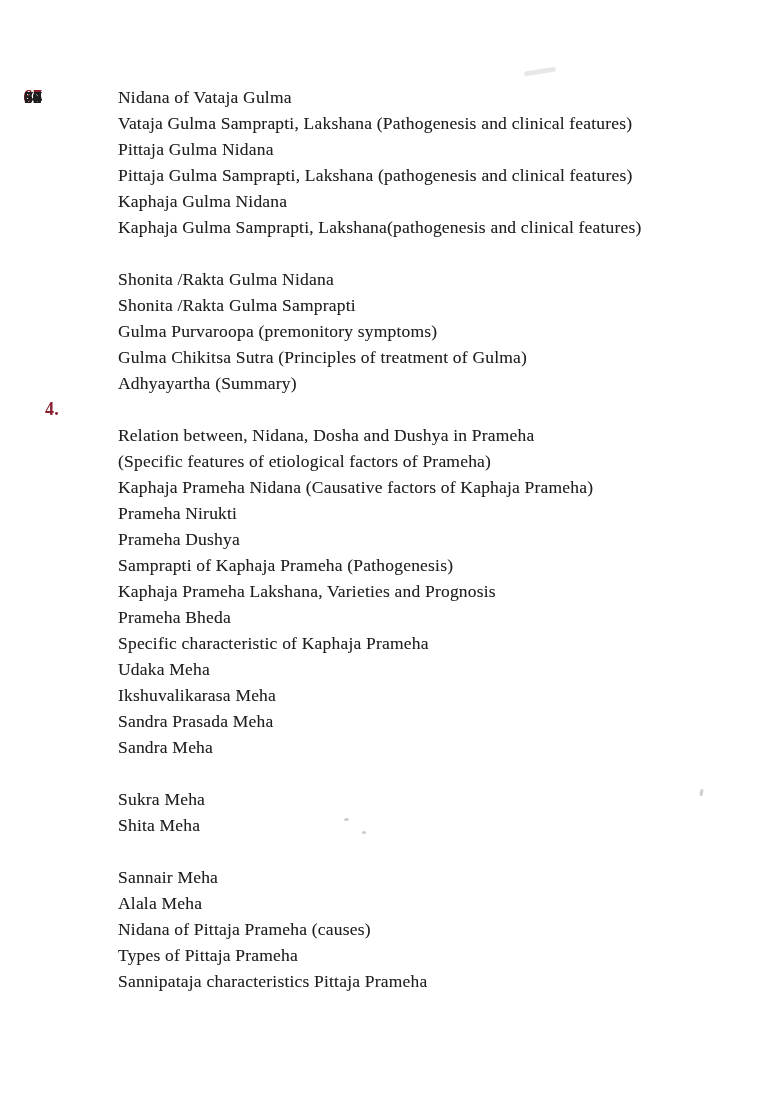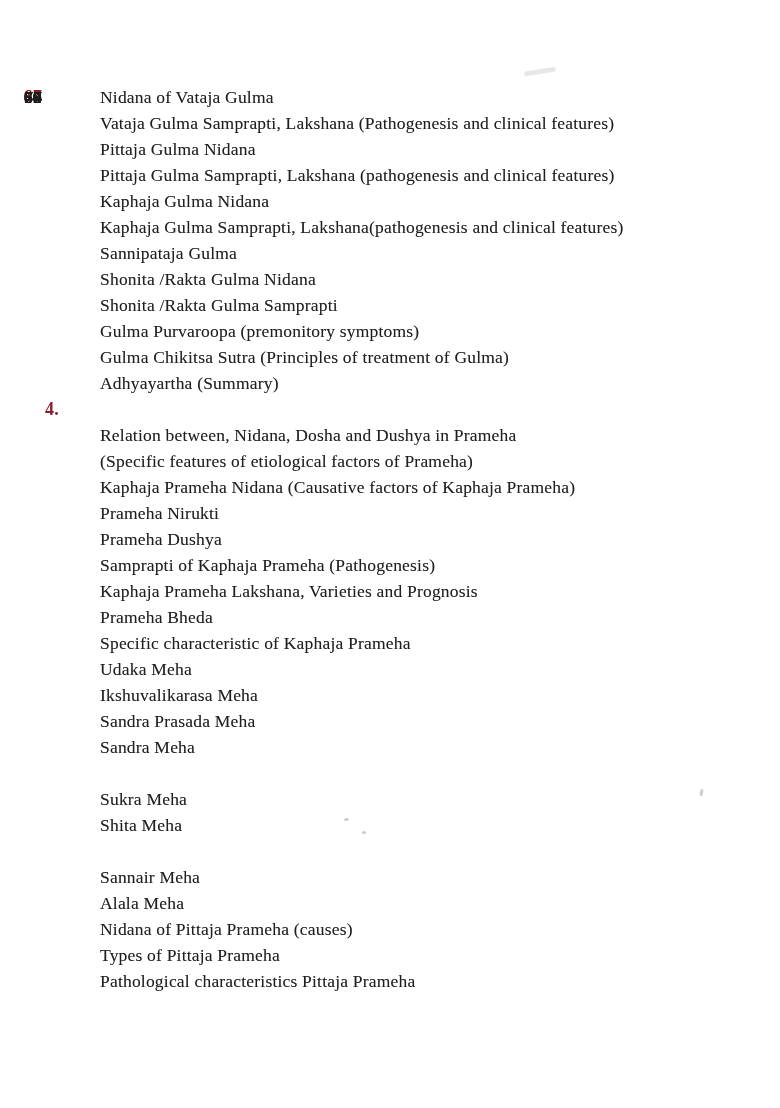"Nidana of Vataja Gulma" .row .title { margin-left: none -> 18px }
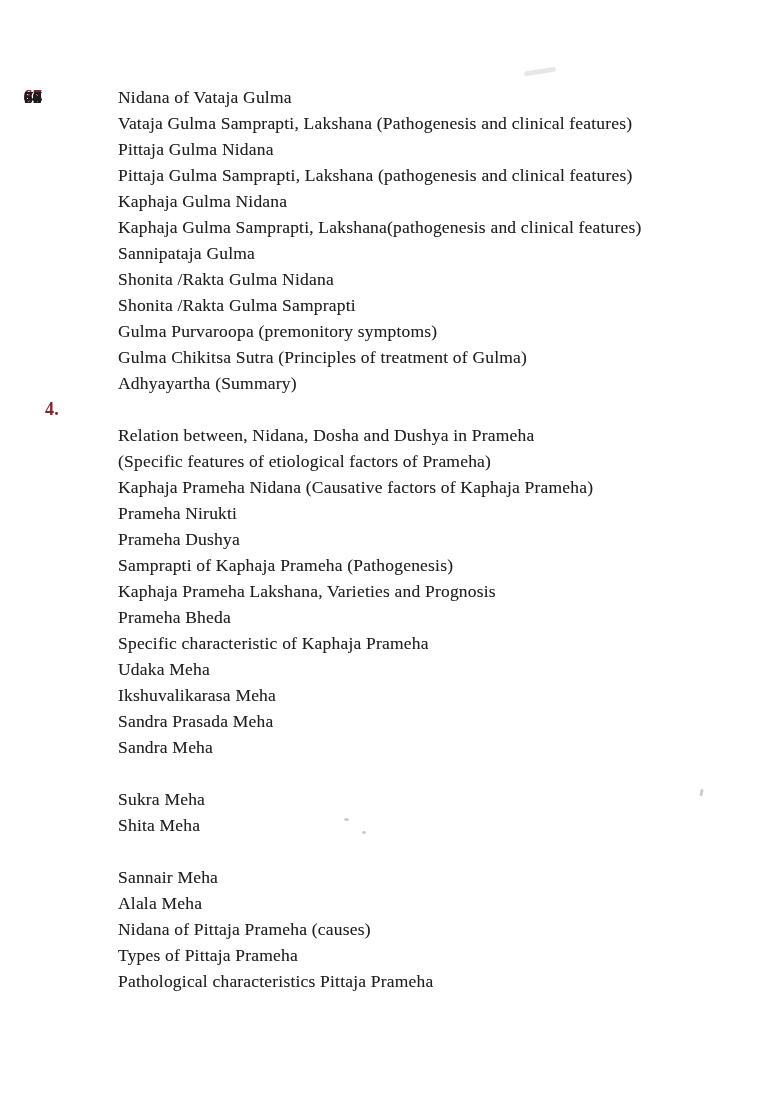"Sannipataja Gulma" span.title { html: <span>Sannipataja Gulma</span> -> none }
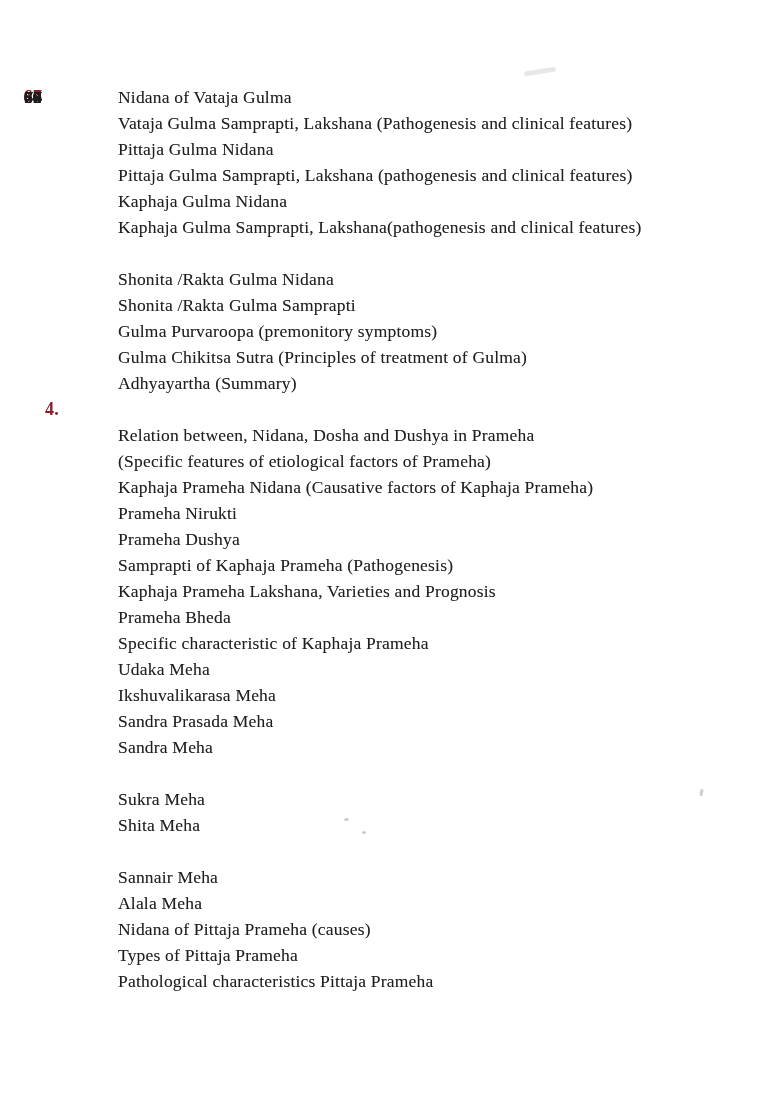"Pathological characteristics Pittaja" span.title { text: Pathological -> Sannipataja }
